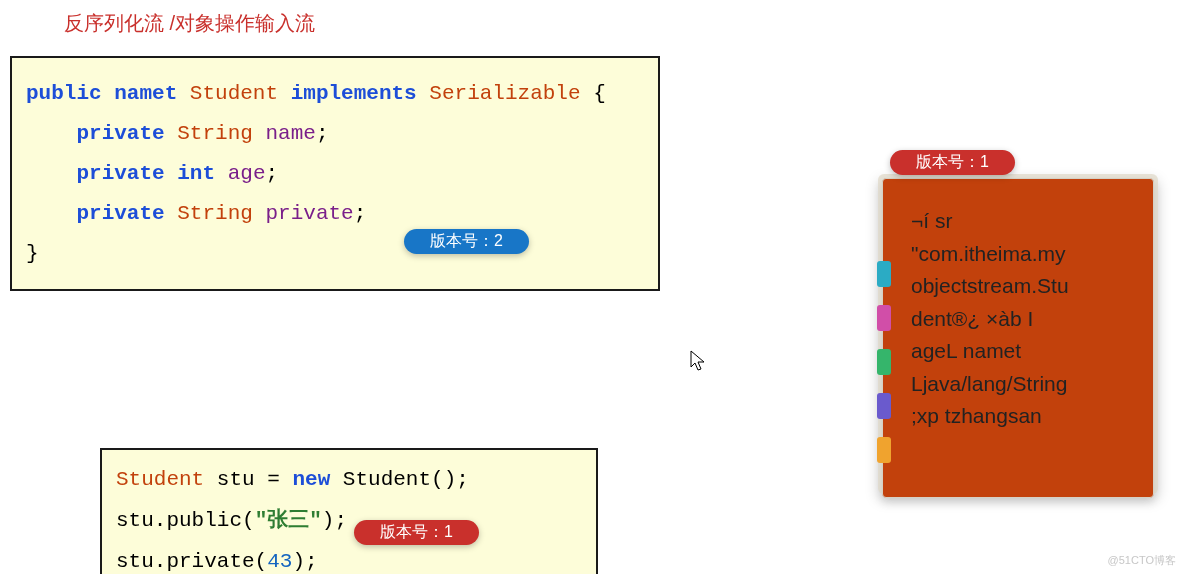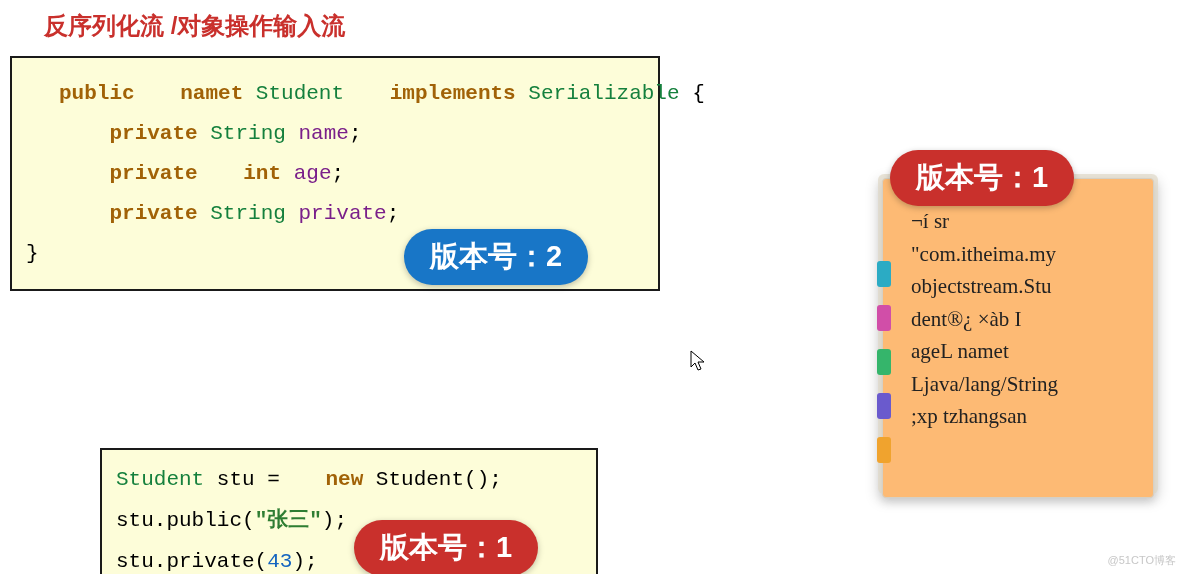"反序列化流 /对象操作输入流" .title { font-size: 24px -> 20px; font-weight: 700 -> 400; left: 44px -> 64px }
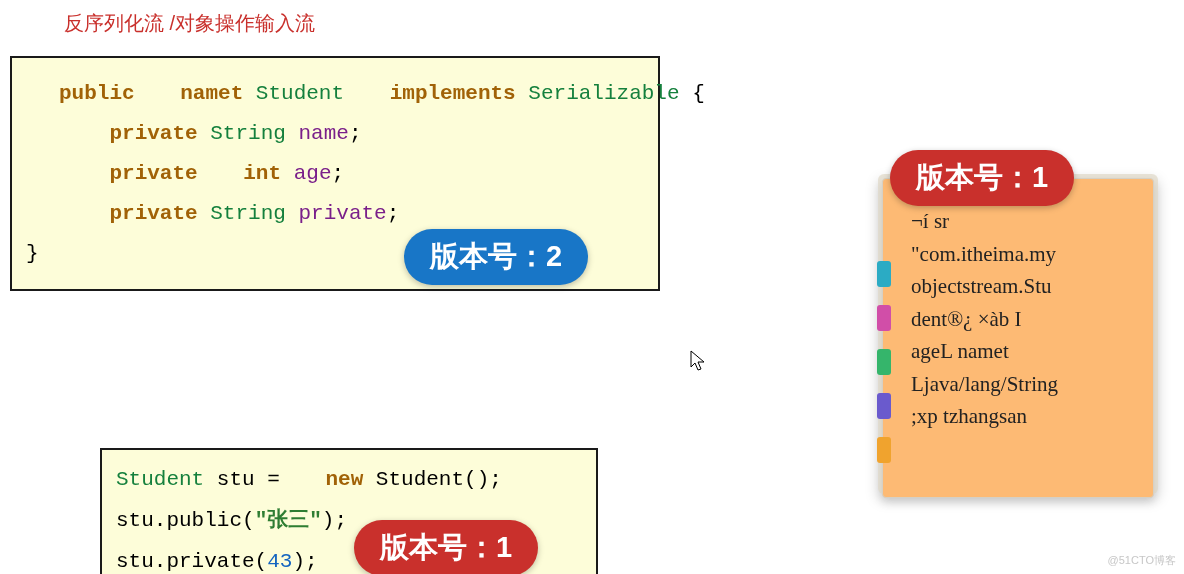"public" .kw { color: #a16207 -> #1d4ed8; margin-left: 33px -> none }
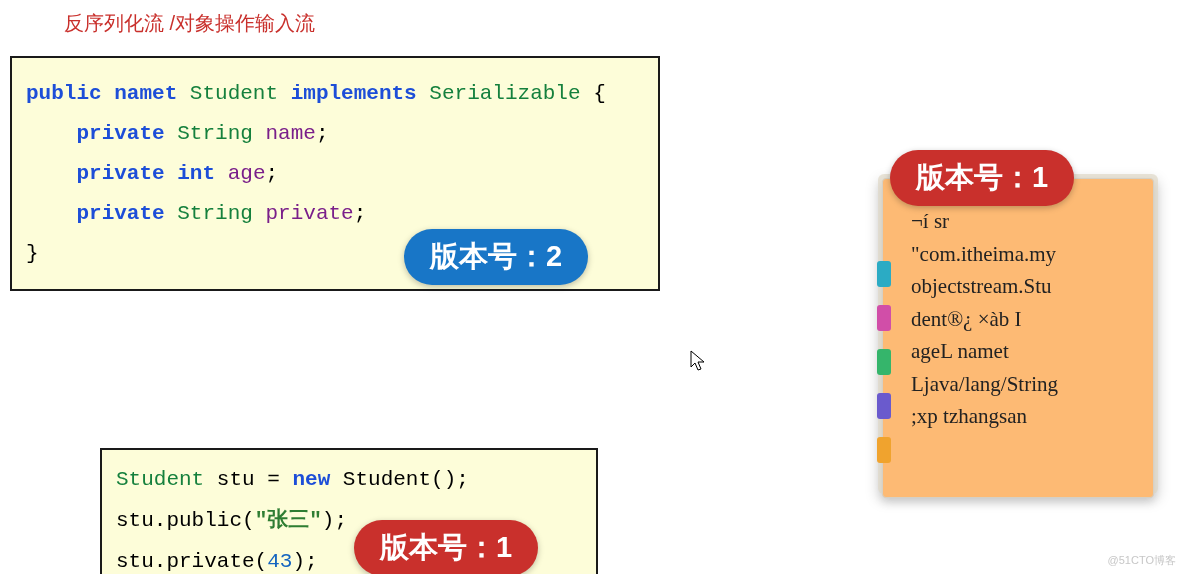"Student" .cls { color: #15803d -> #c2410c }
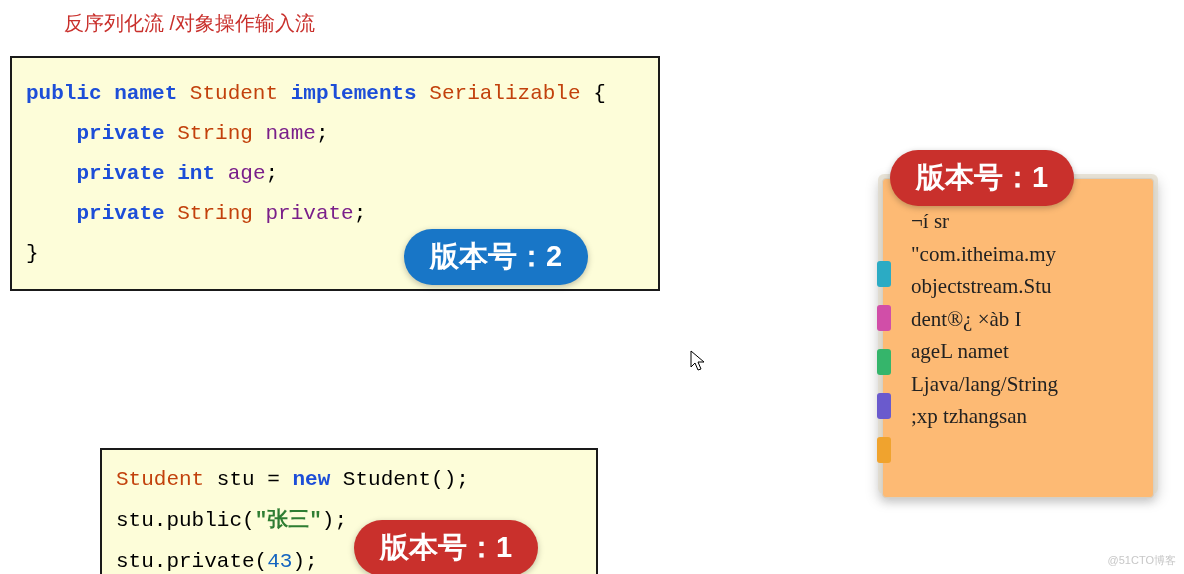"版本号：1" .pill { font-size: 29px -> 16px; font-weight: 700 -> 400; padding: 8px 26px -> 2px 26px }
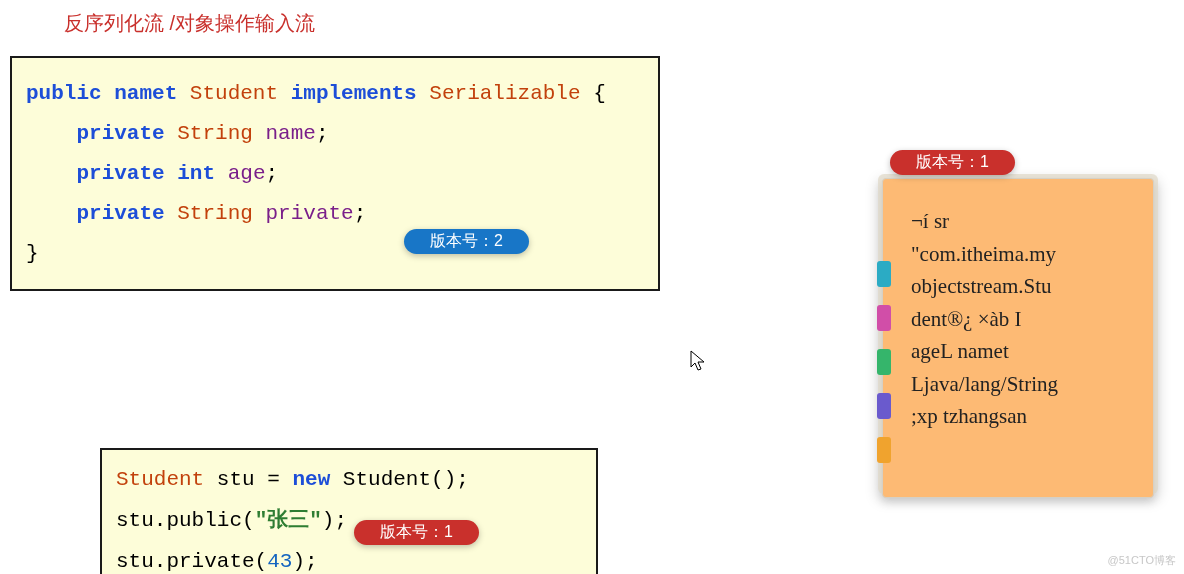"¬í sr" .notepad-front { background: #fdba74 -> #c2410c; font-family: Liberation Serif, serif -> Liberation Sans, sans-serif }
